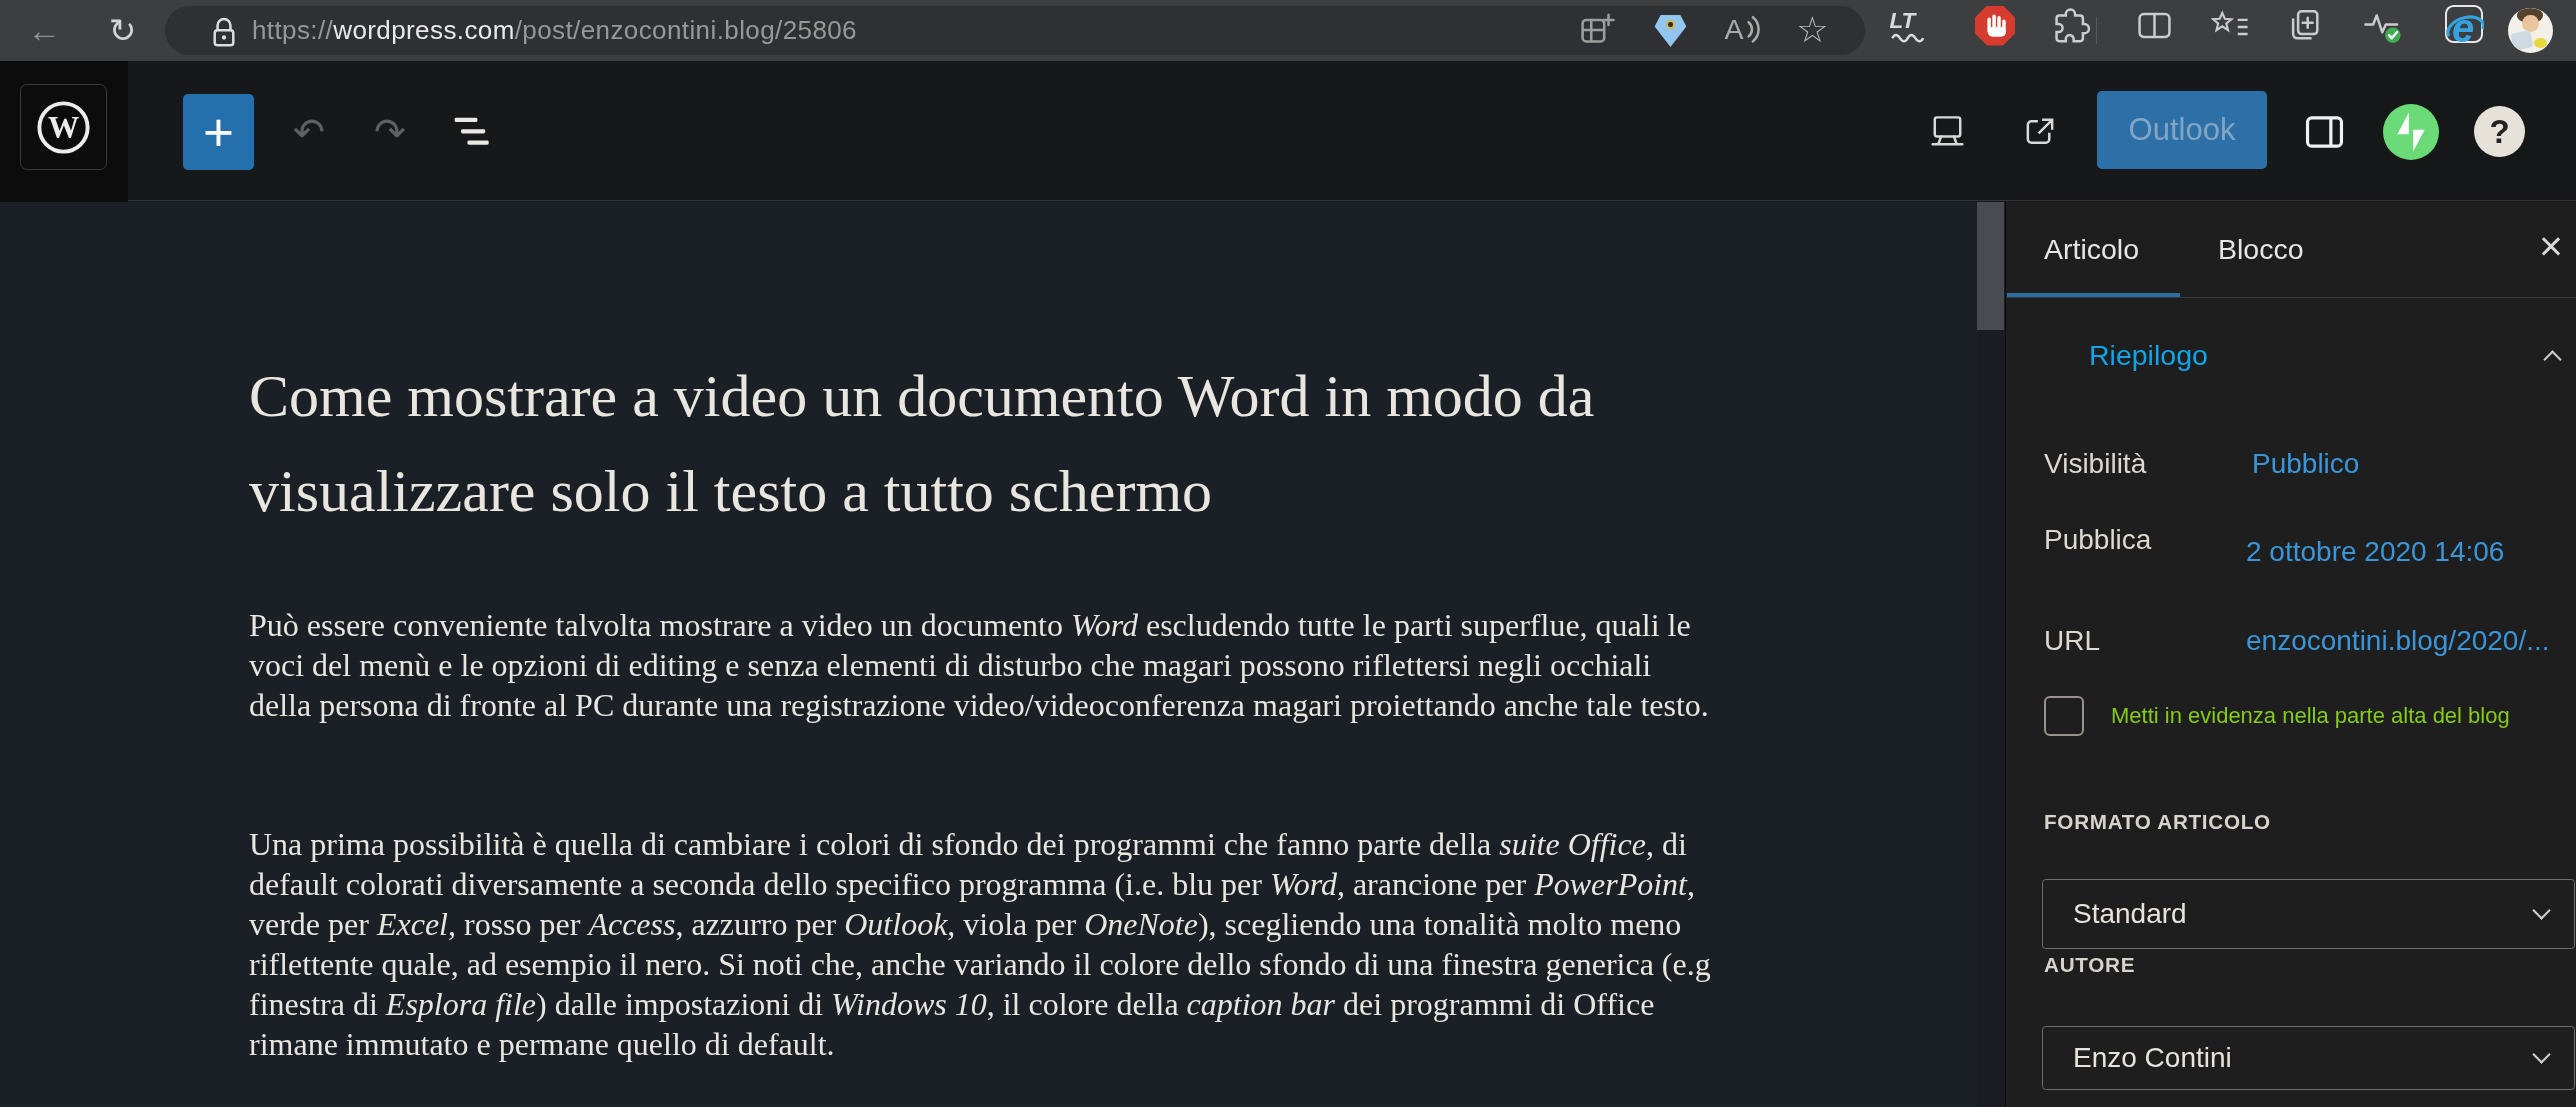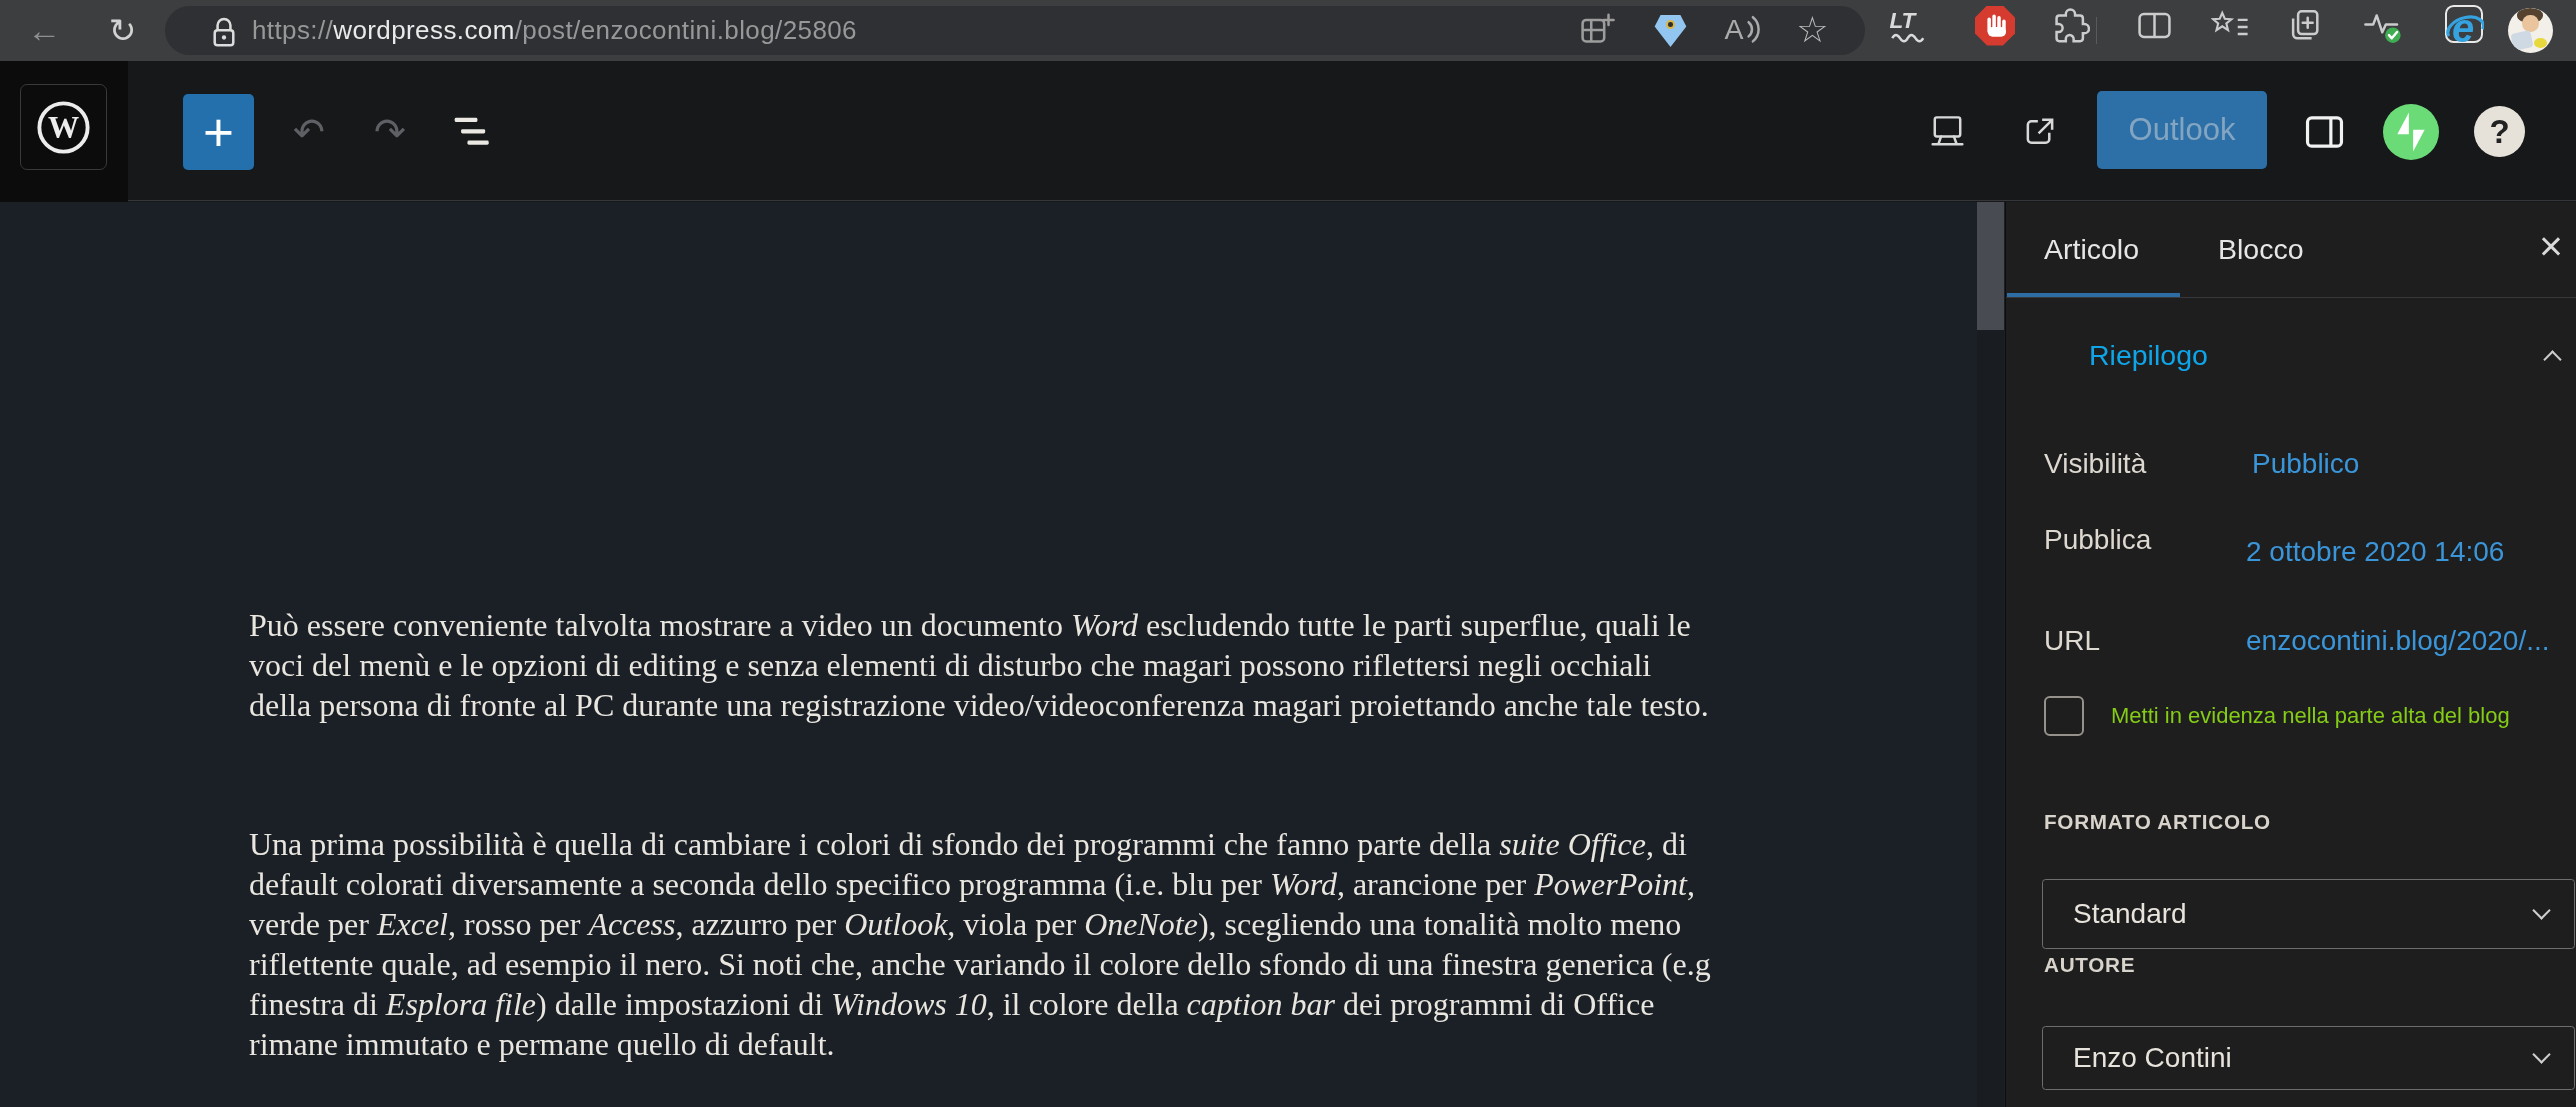"Come mostrare a video un" h1.post-title { html: none -> <h1>Come mostrare a video un documento Word in modo da visualizzare solo il testo a tutto schermo</h1> }
